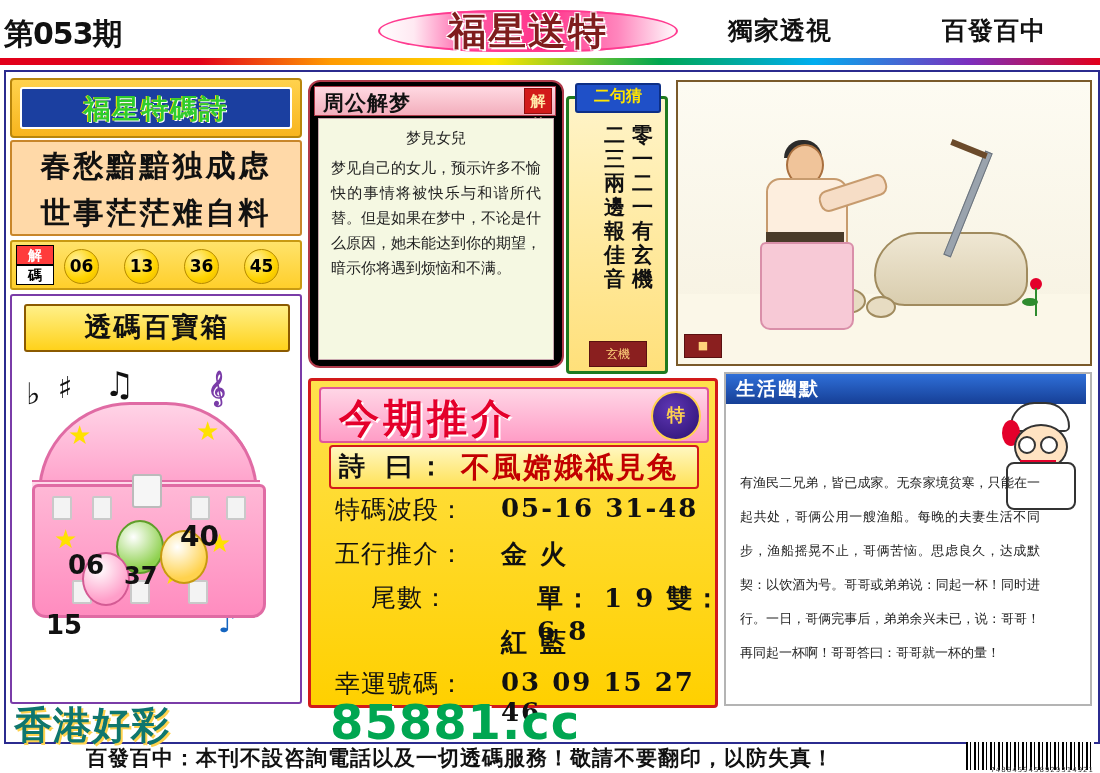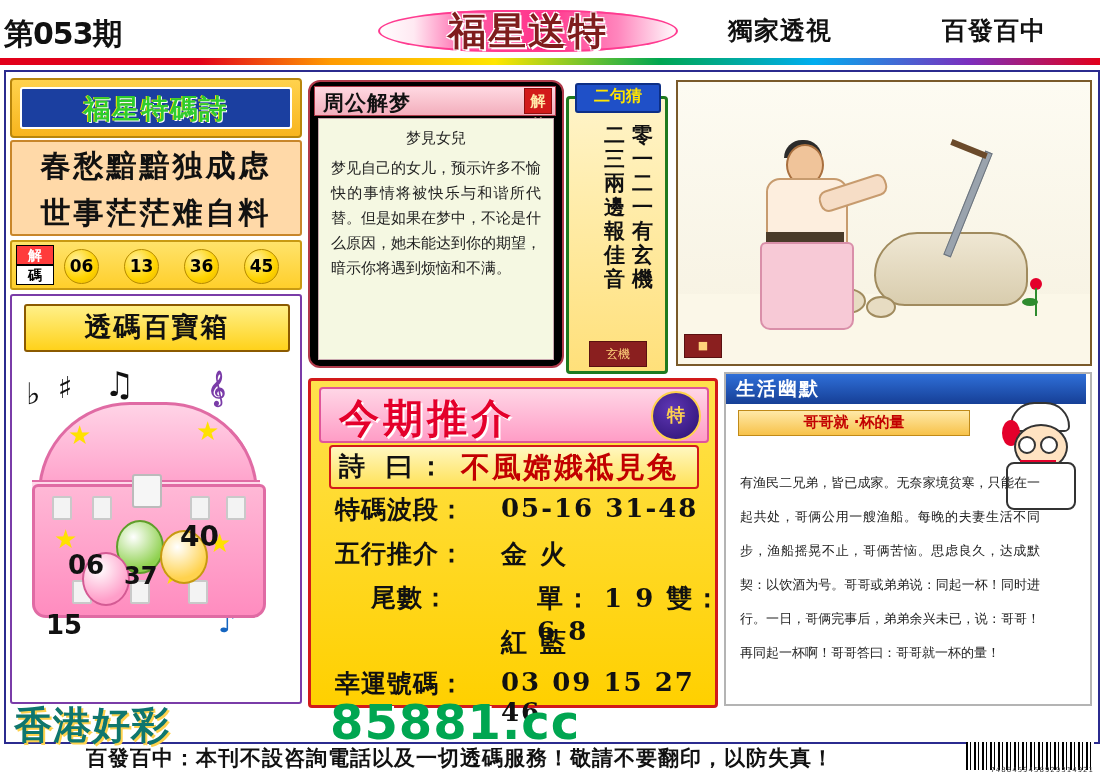"哥哥就 ·杯的量" div.humor-sub { html: <div> <span>哥哥就 ·杯的量</span> </div> -> none }
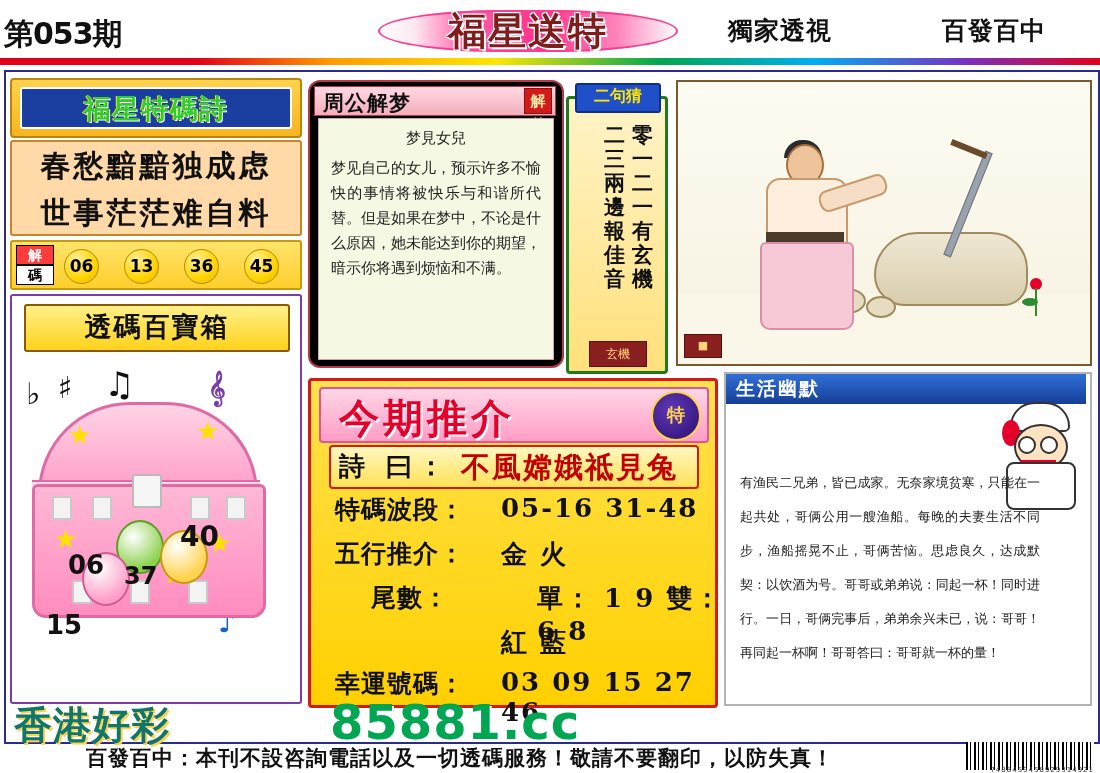"特碼波段：" .trow .lbl { font-weight: bold -> normal }
